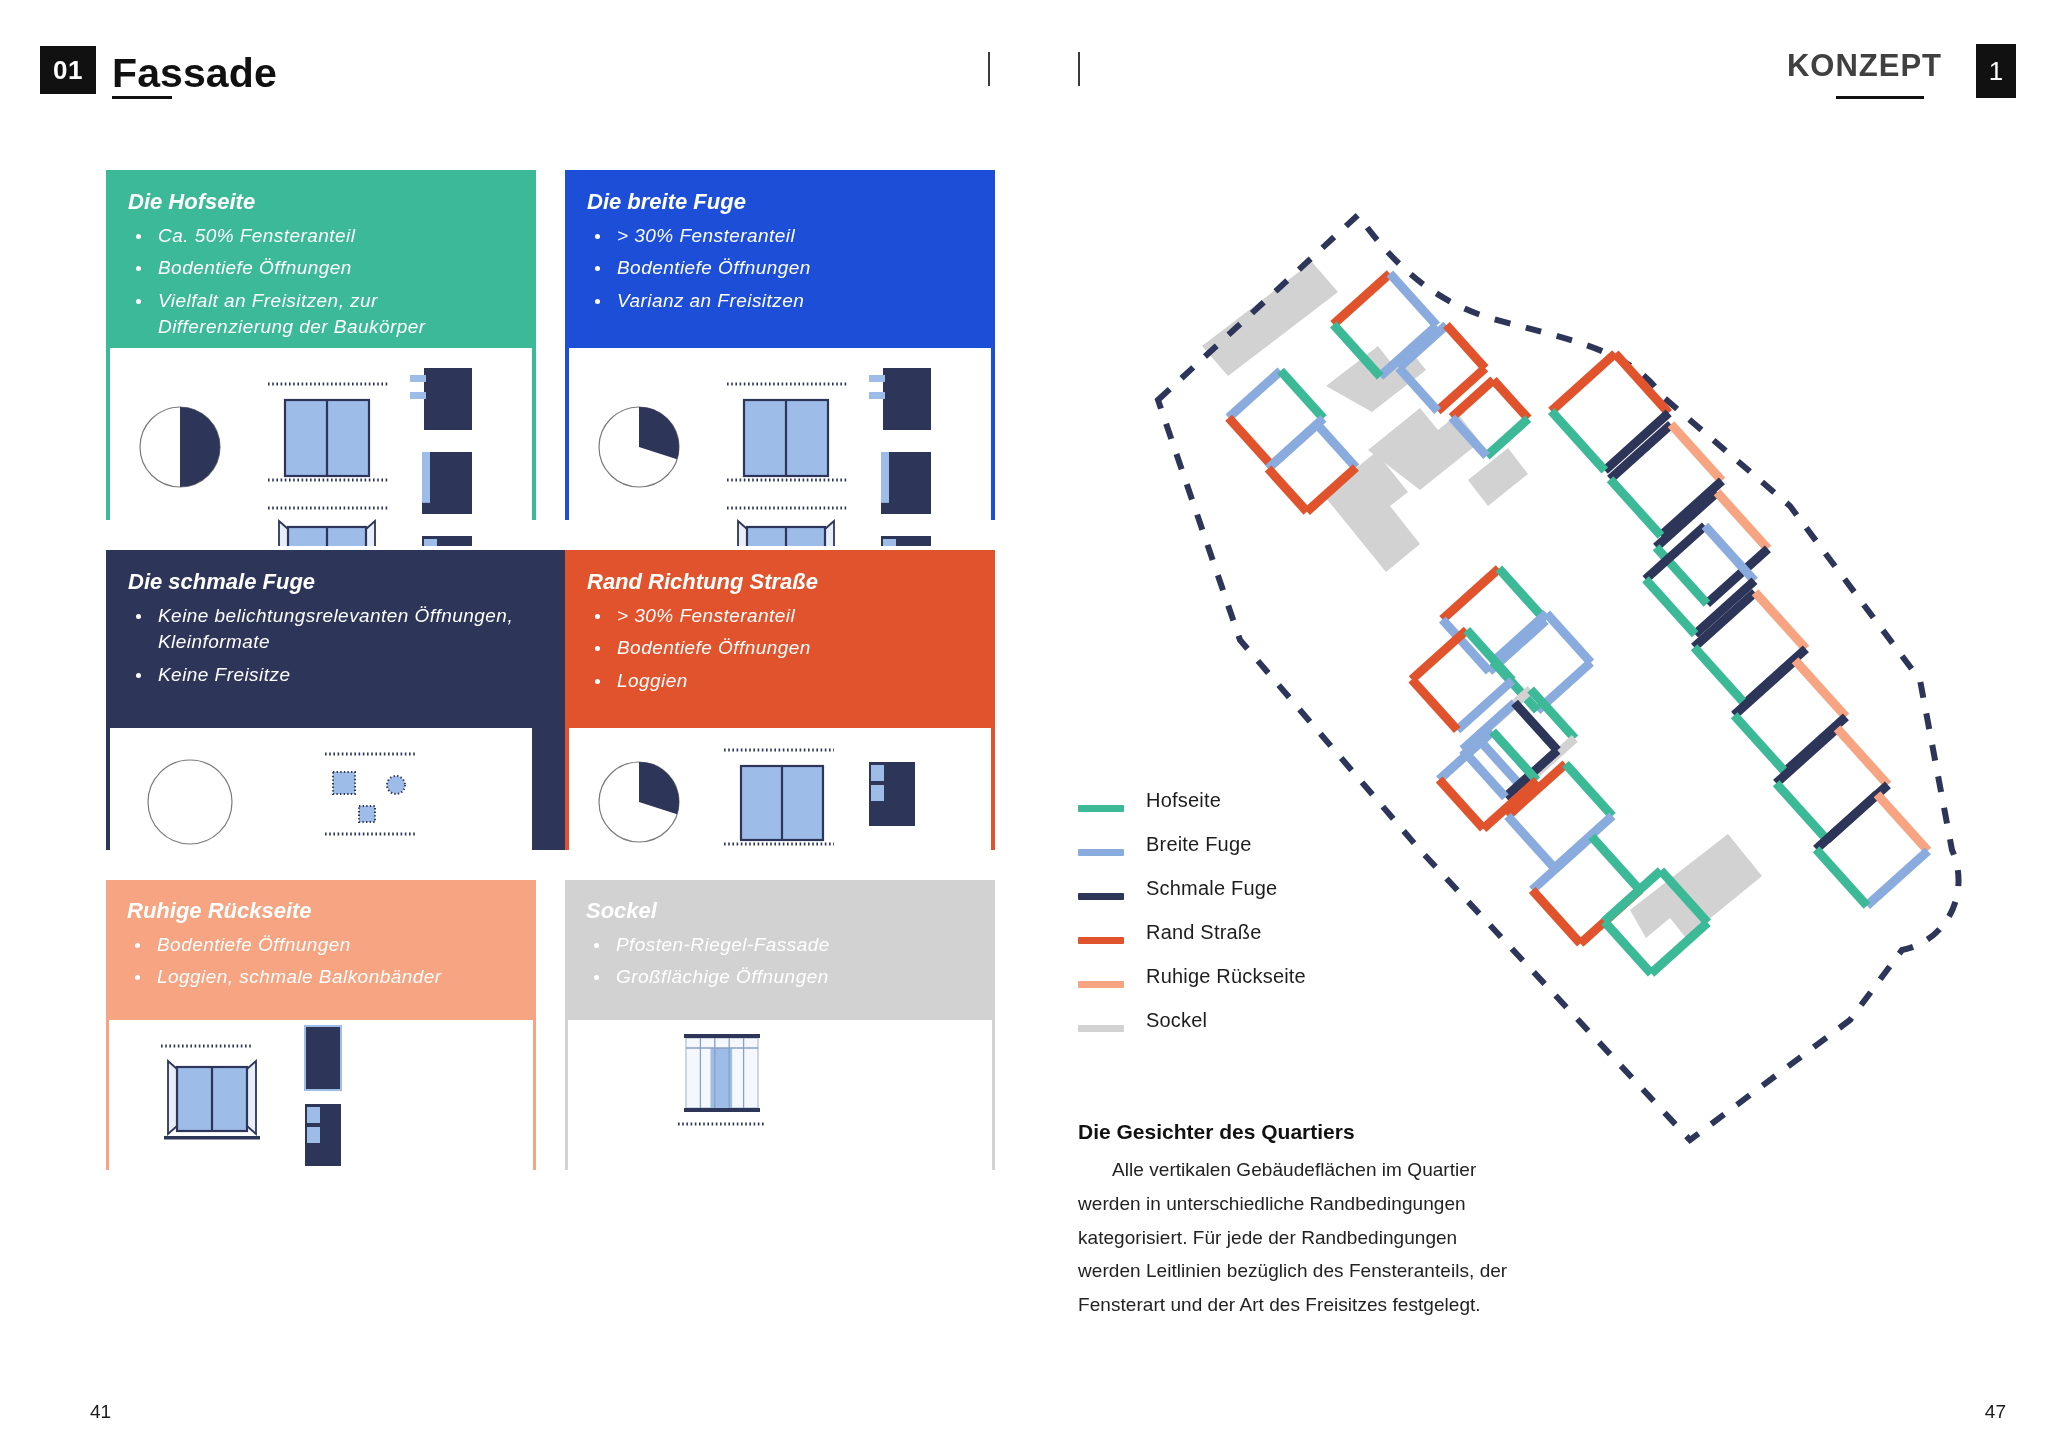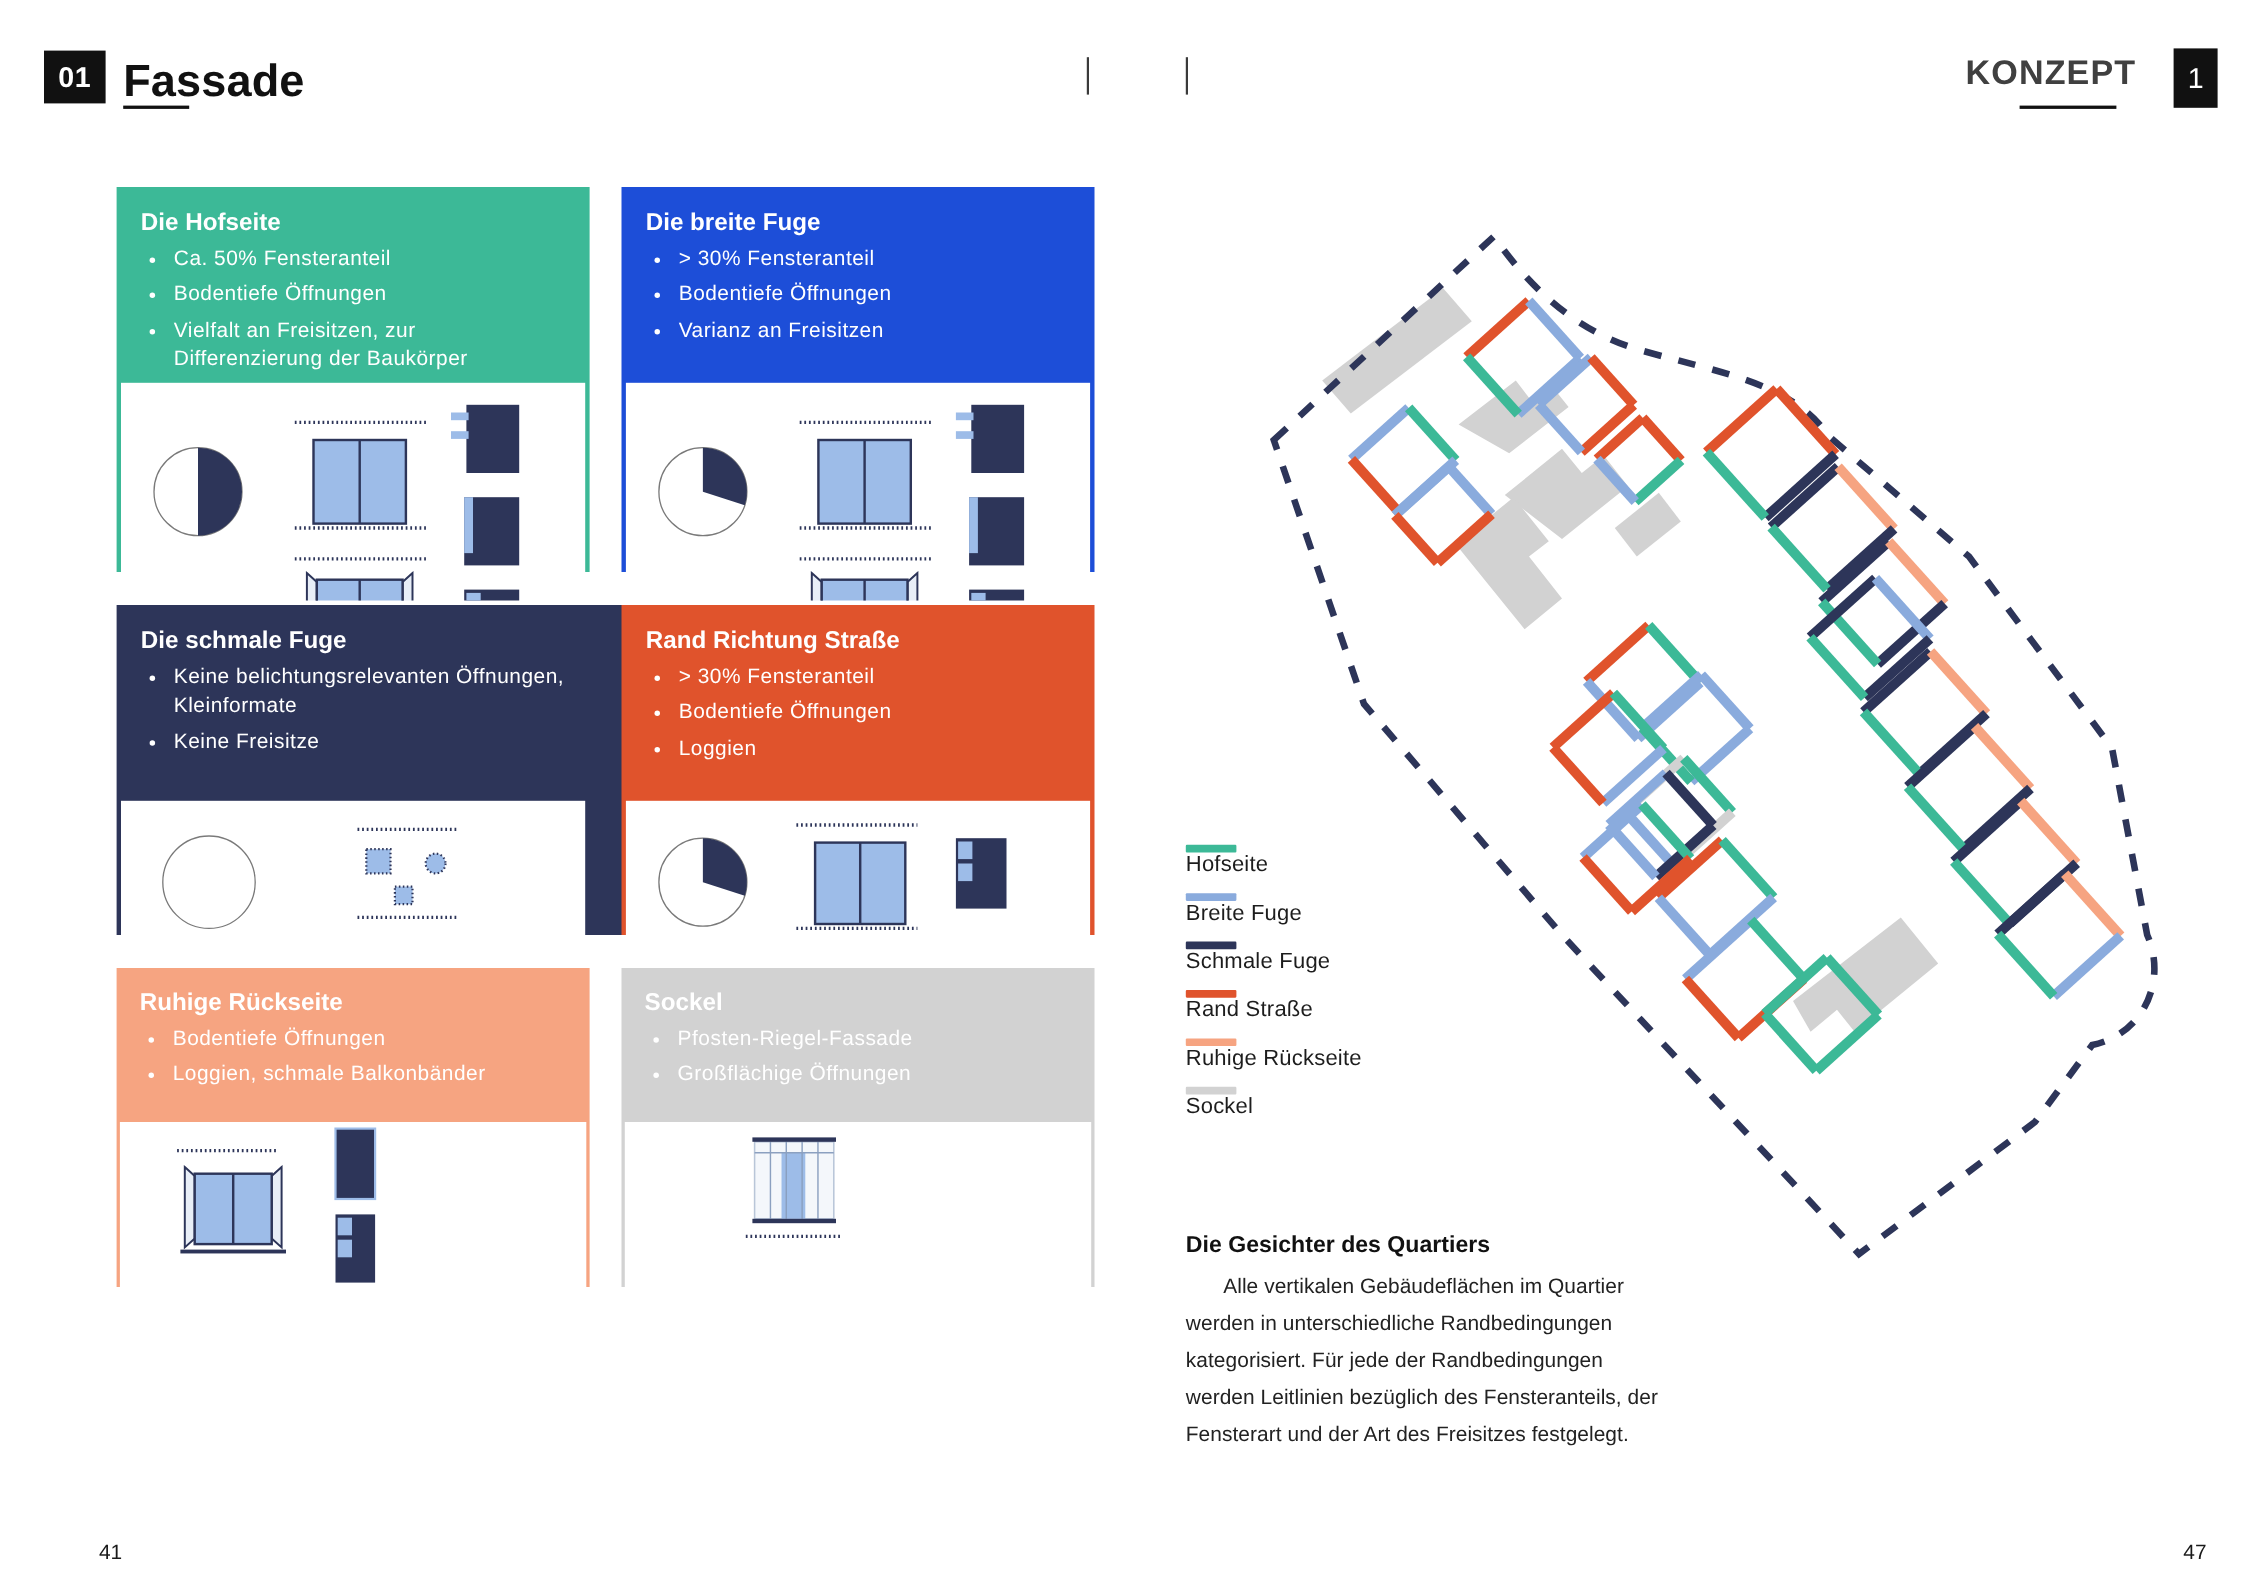"Die Hofseite" .cards { font-style: none -> italic }
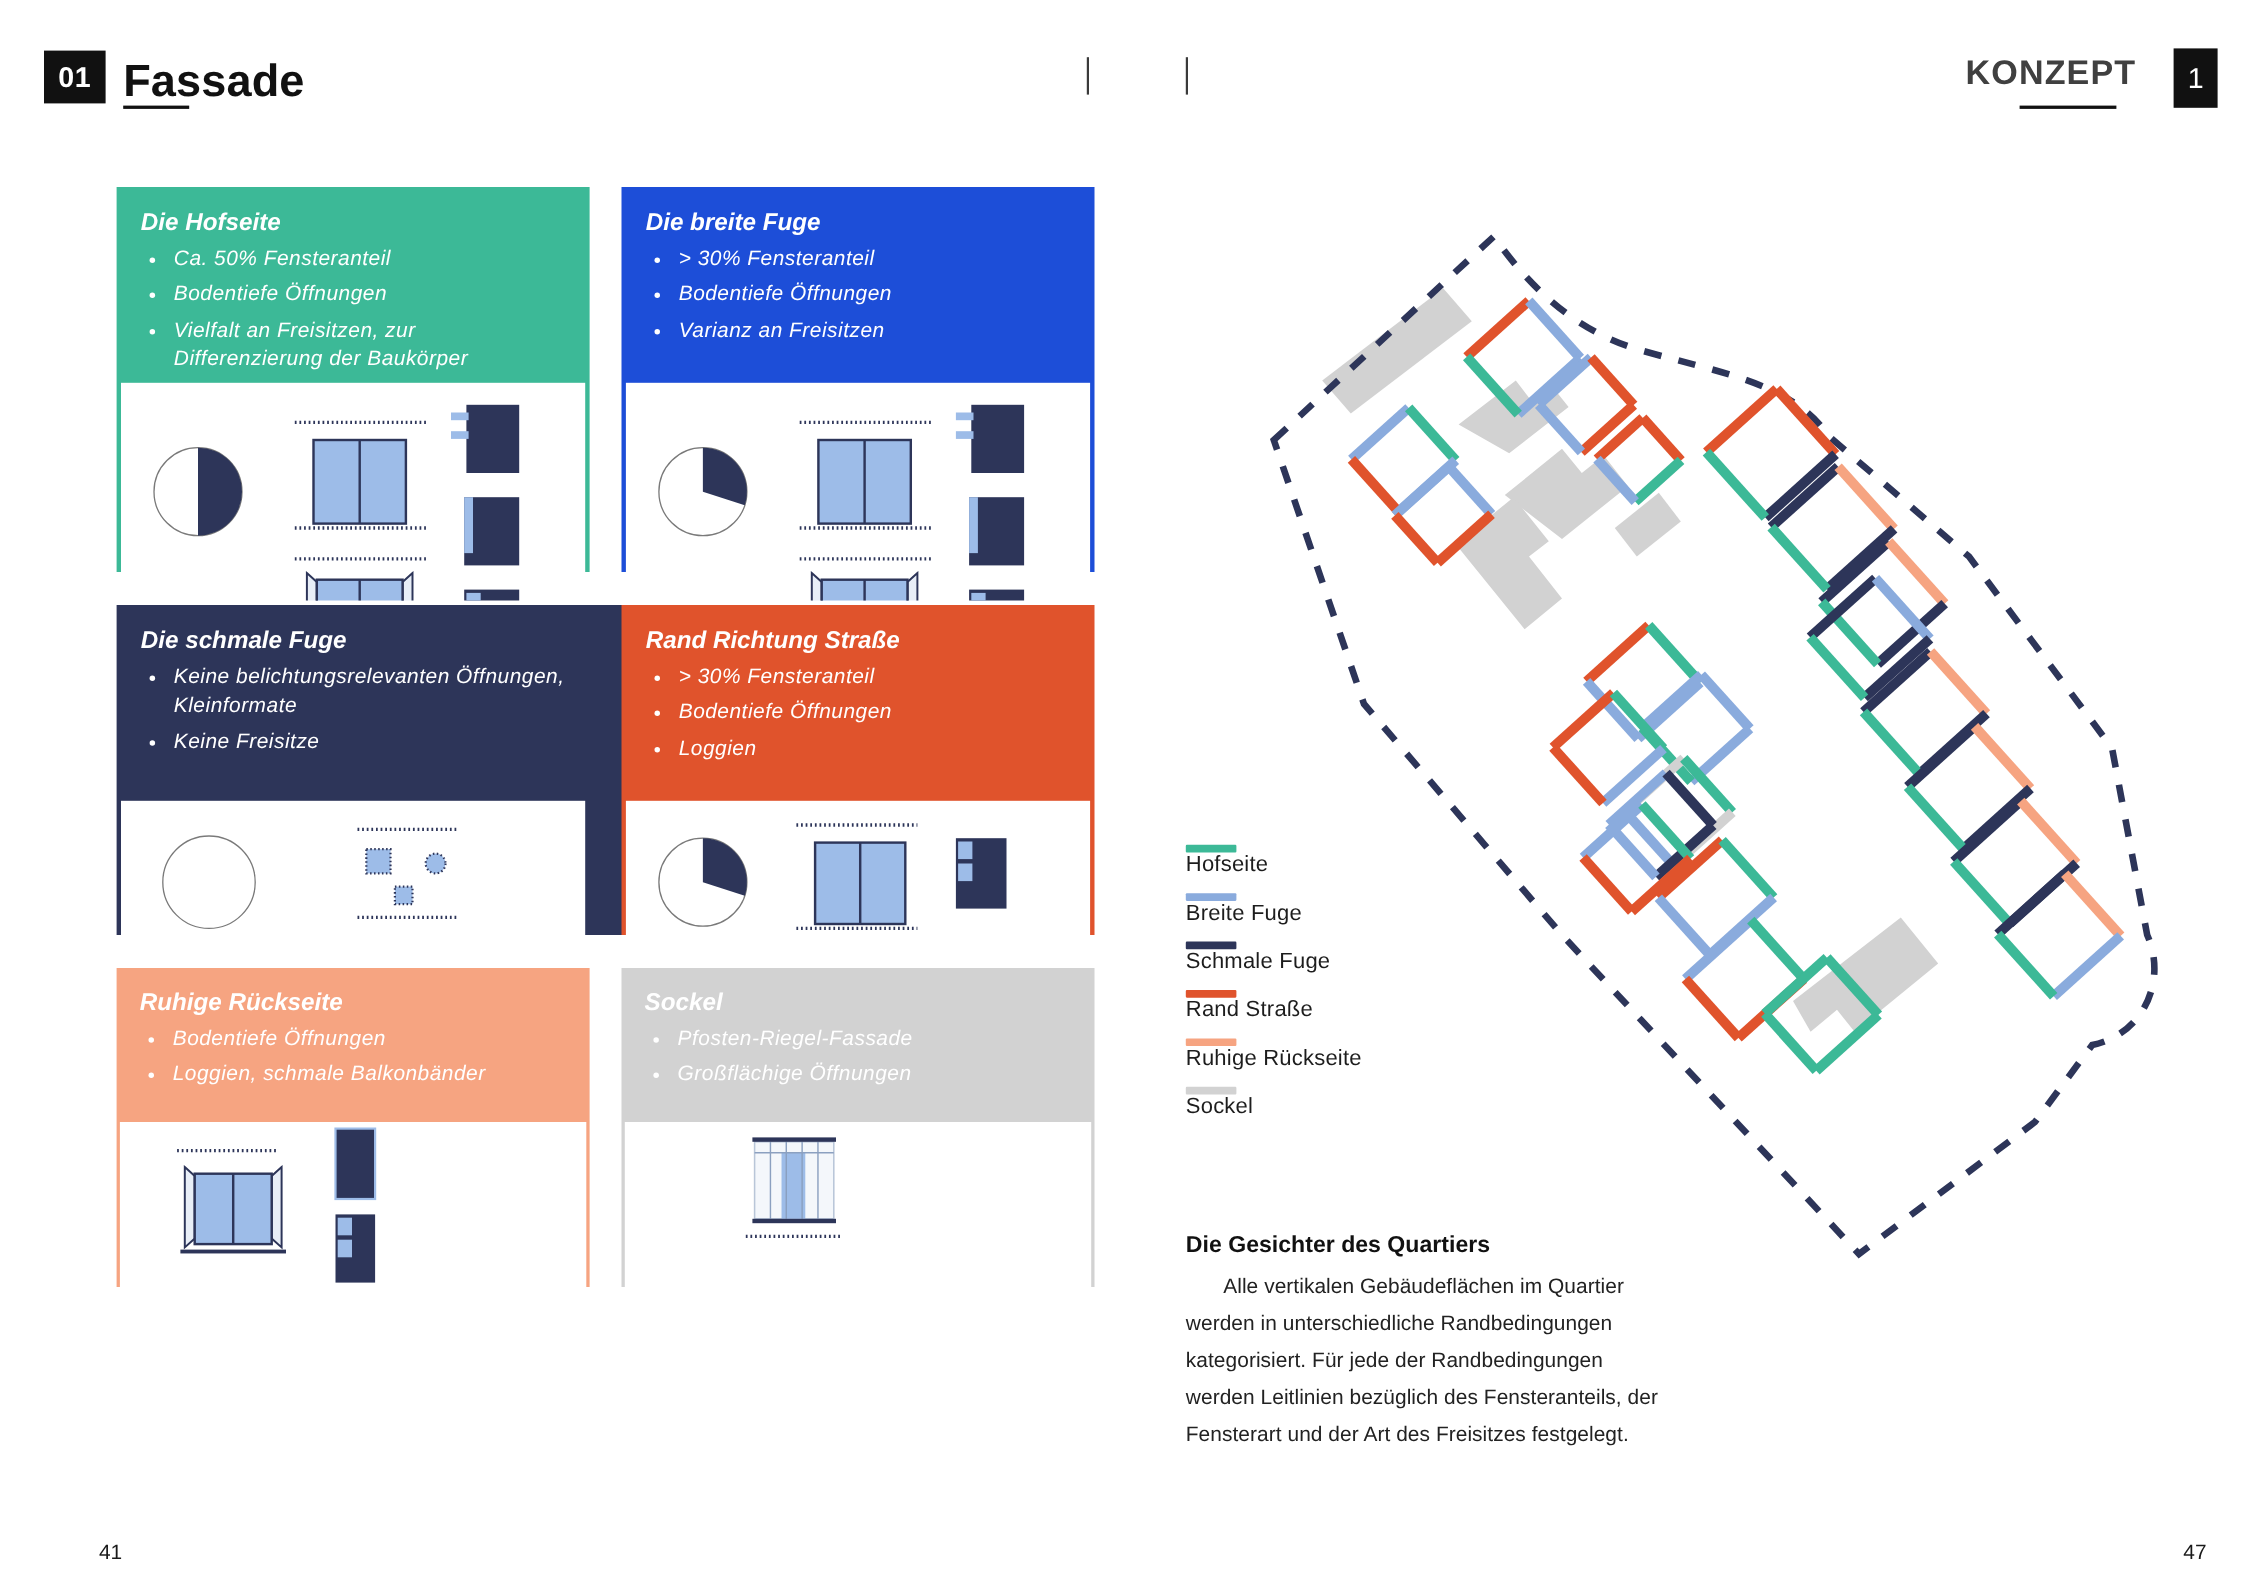"Hofseite" .legend-row { align-items: flex-start -> flex-end; flex-direction: column -> none }
